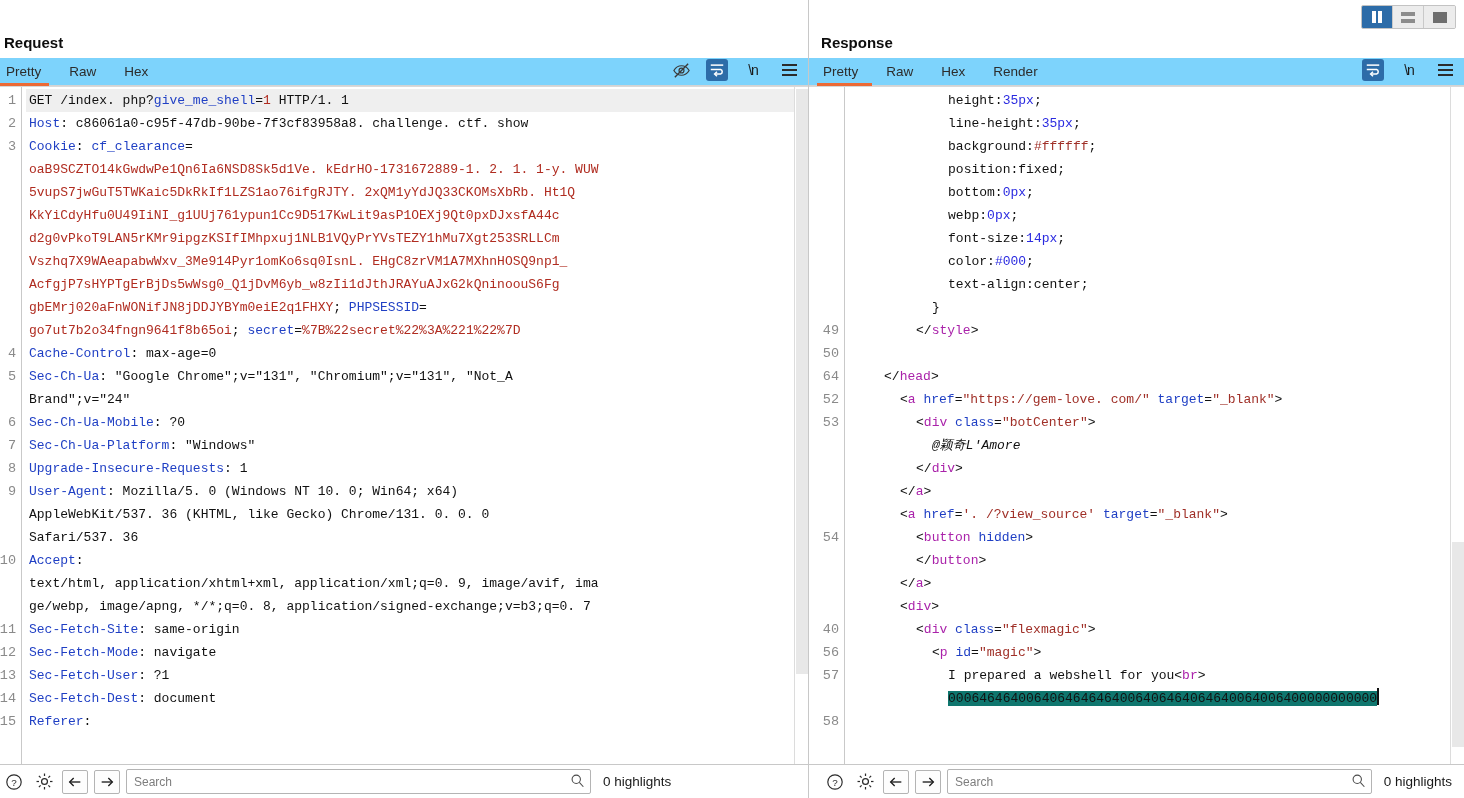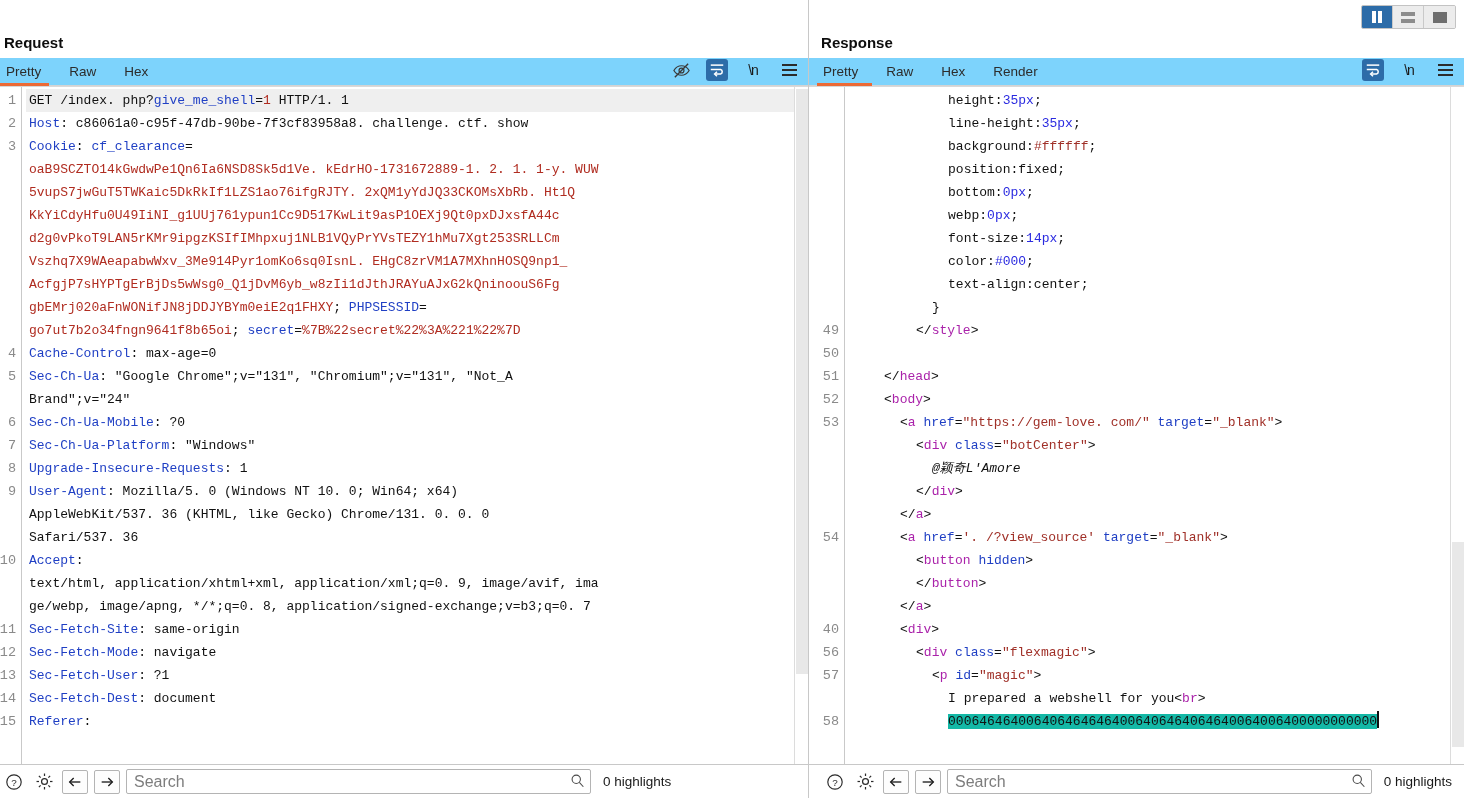"51" div.ln { text: 51 -> 64 }
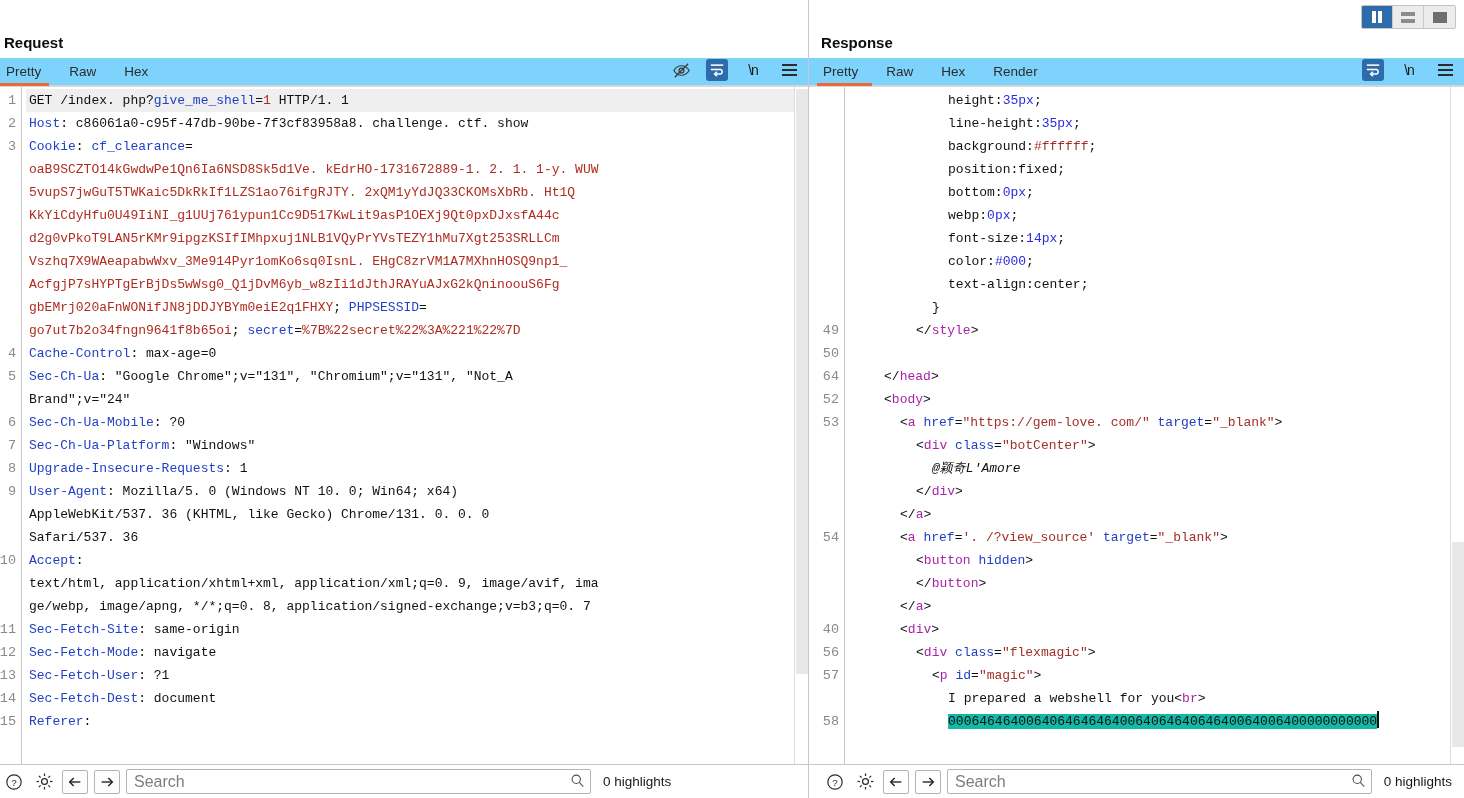"<body>" div.cline { html: <div><span>&lt;</span><span>body</span><span>&gt;</span></div> -> none }
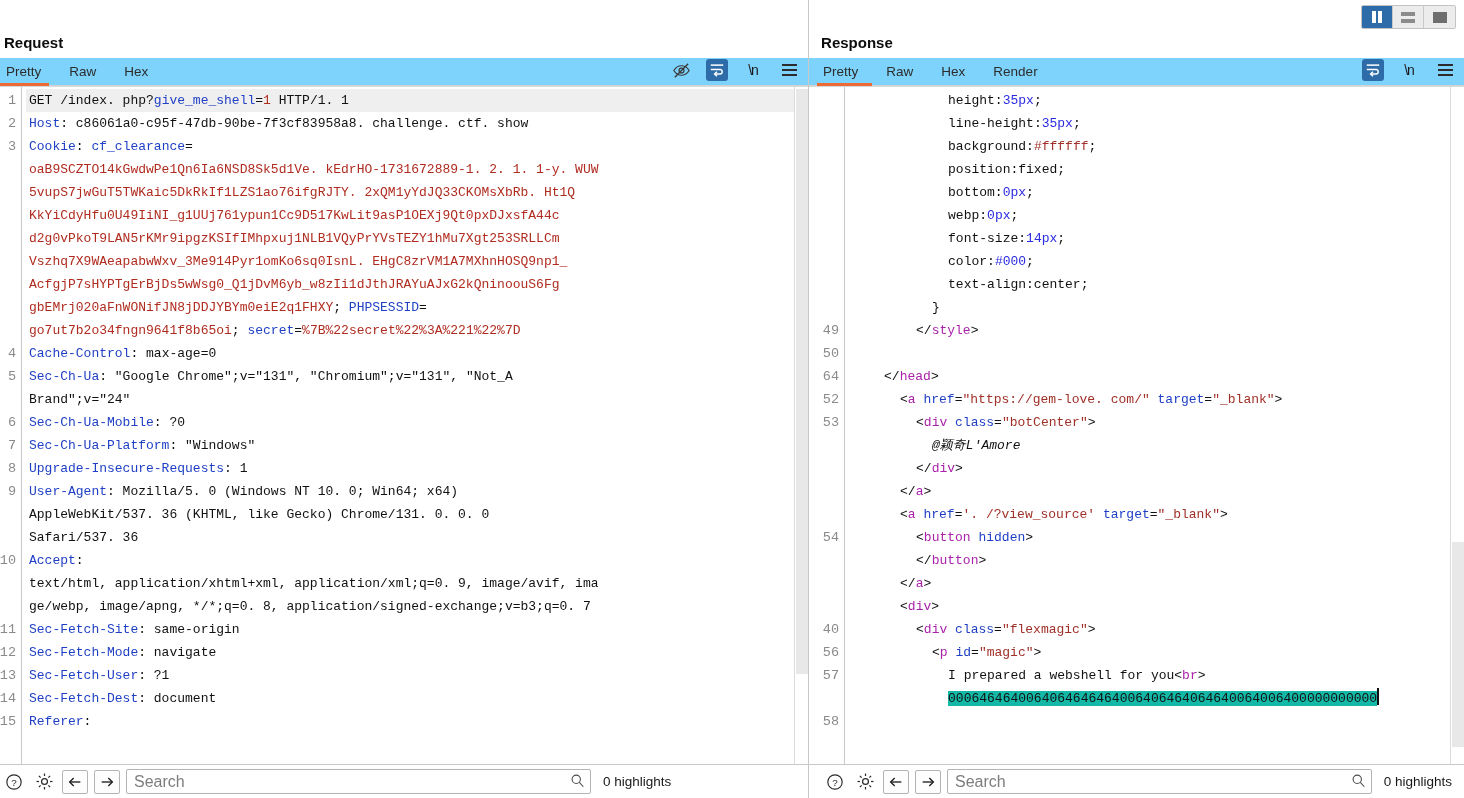"0006464640064064646464006406464064640064" .cline.sel-line span.sel { background: #14b8a6 -> #0f766e }
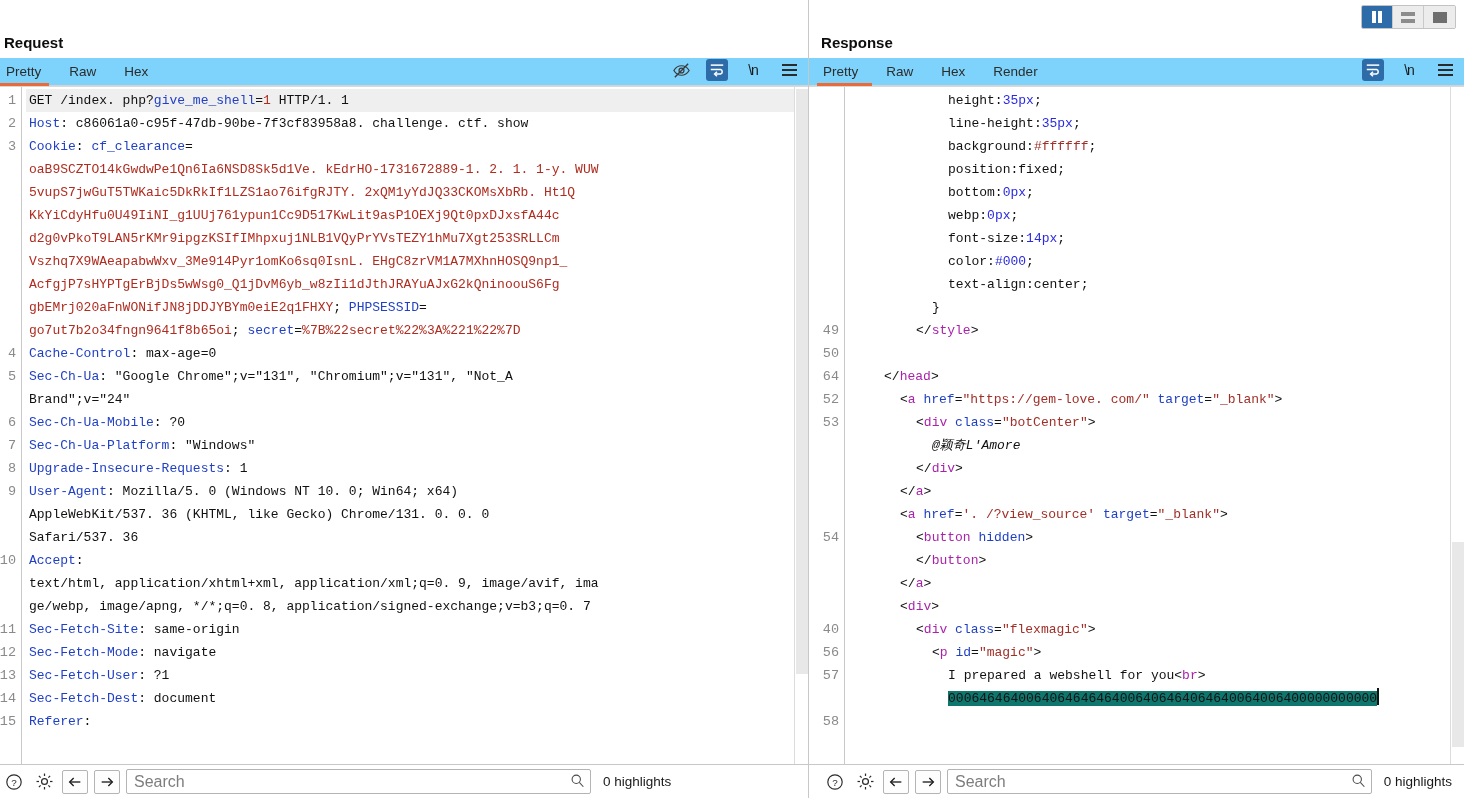"Search" .searchinput { font-size: 16px -> 12px }
